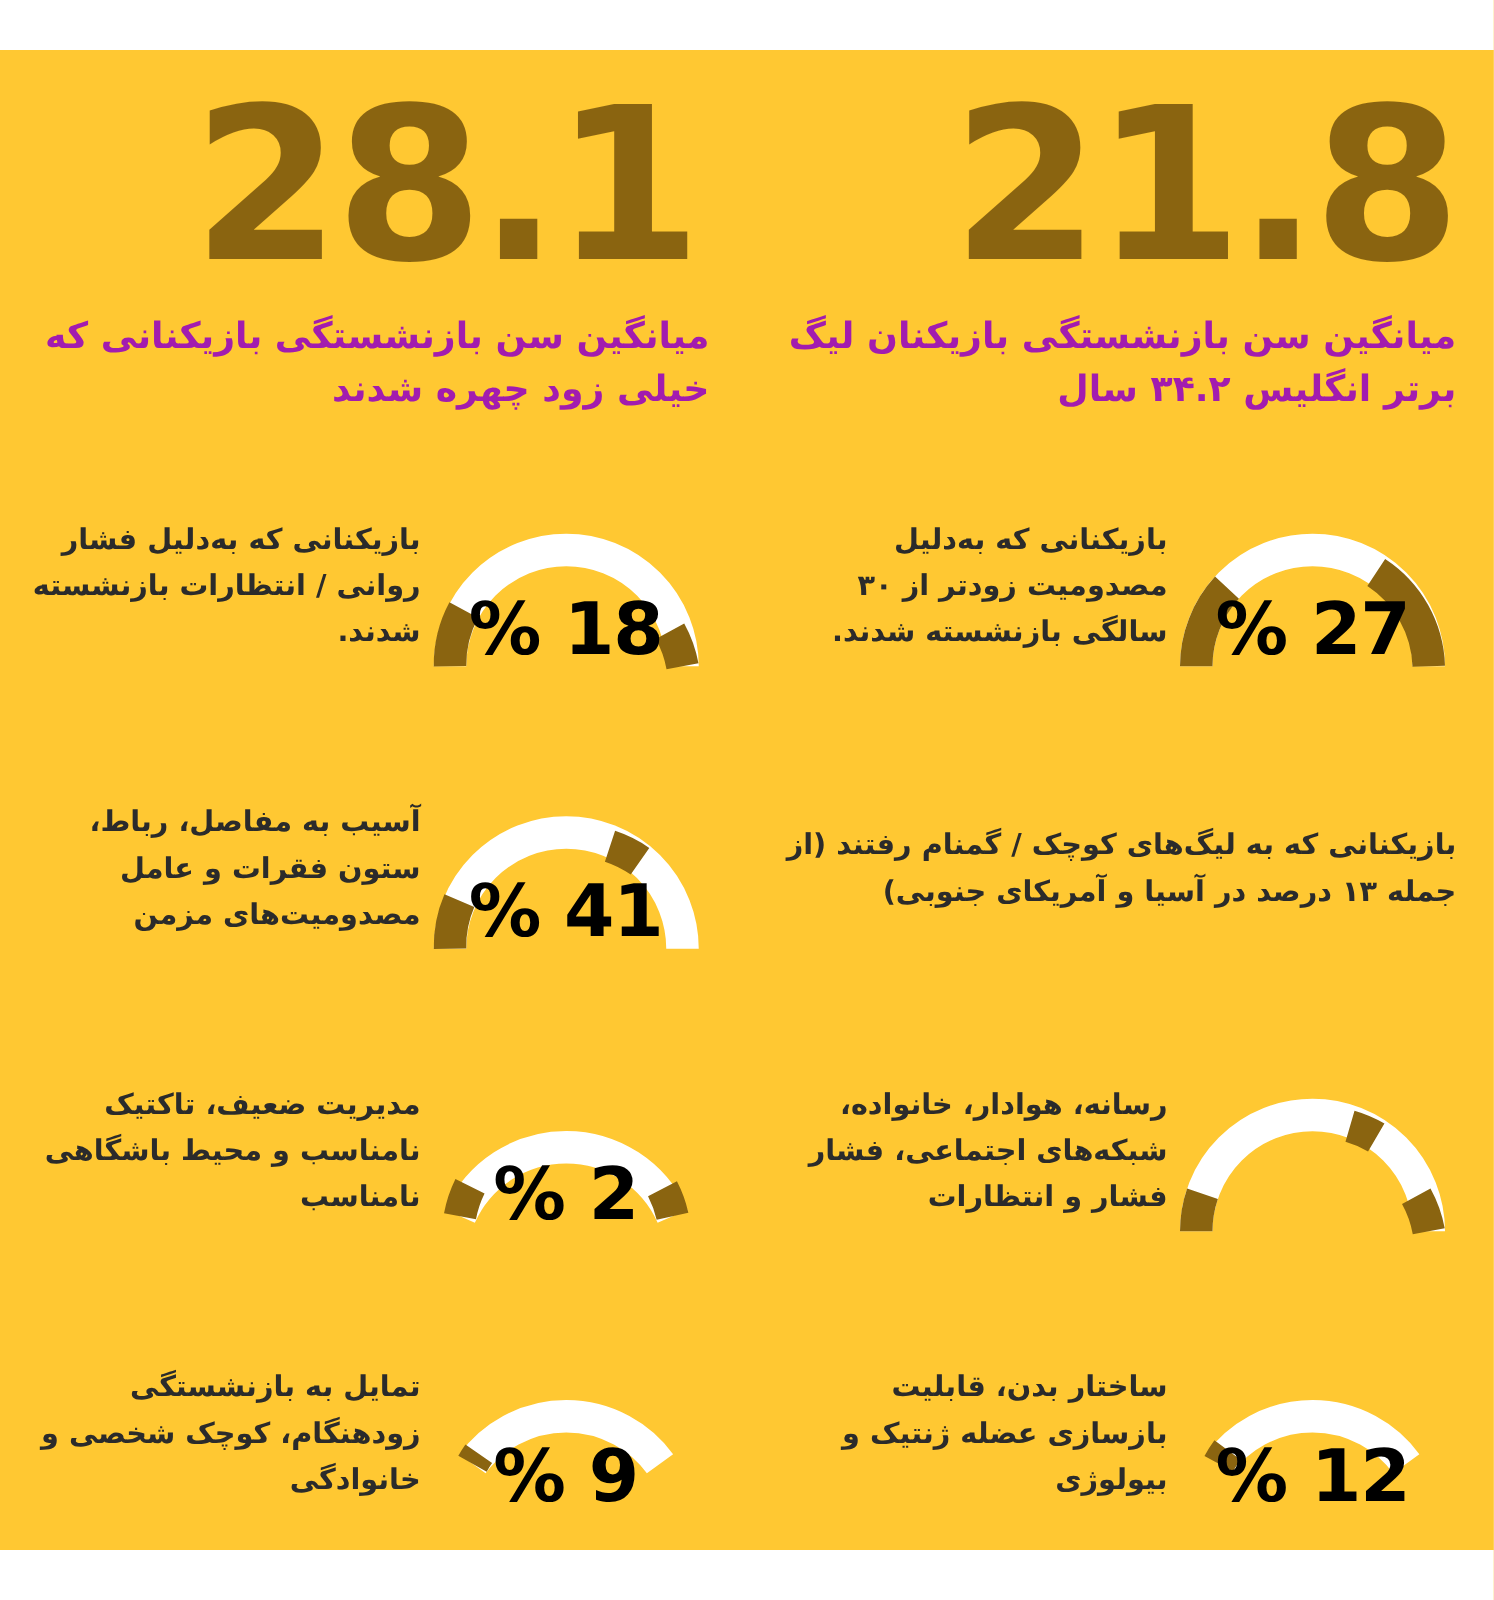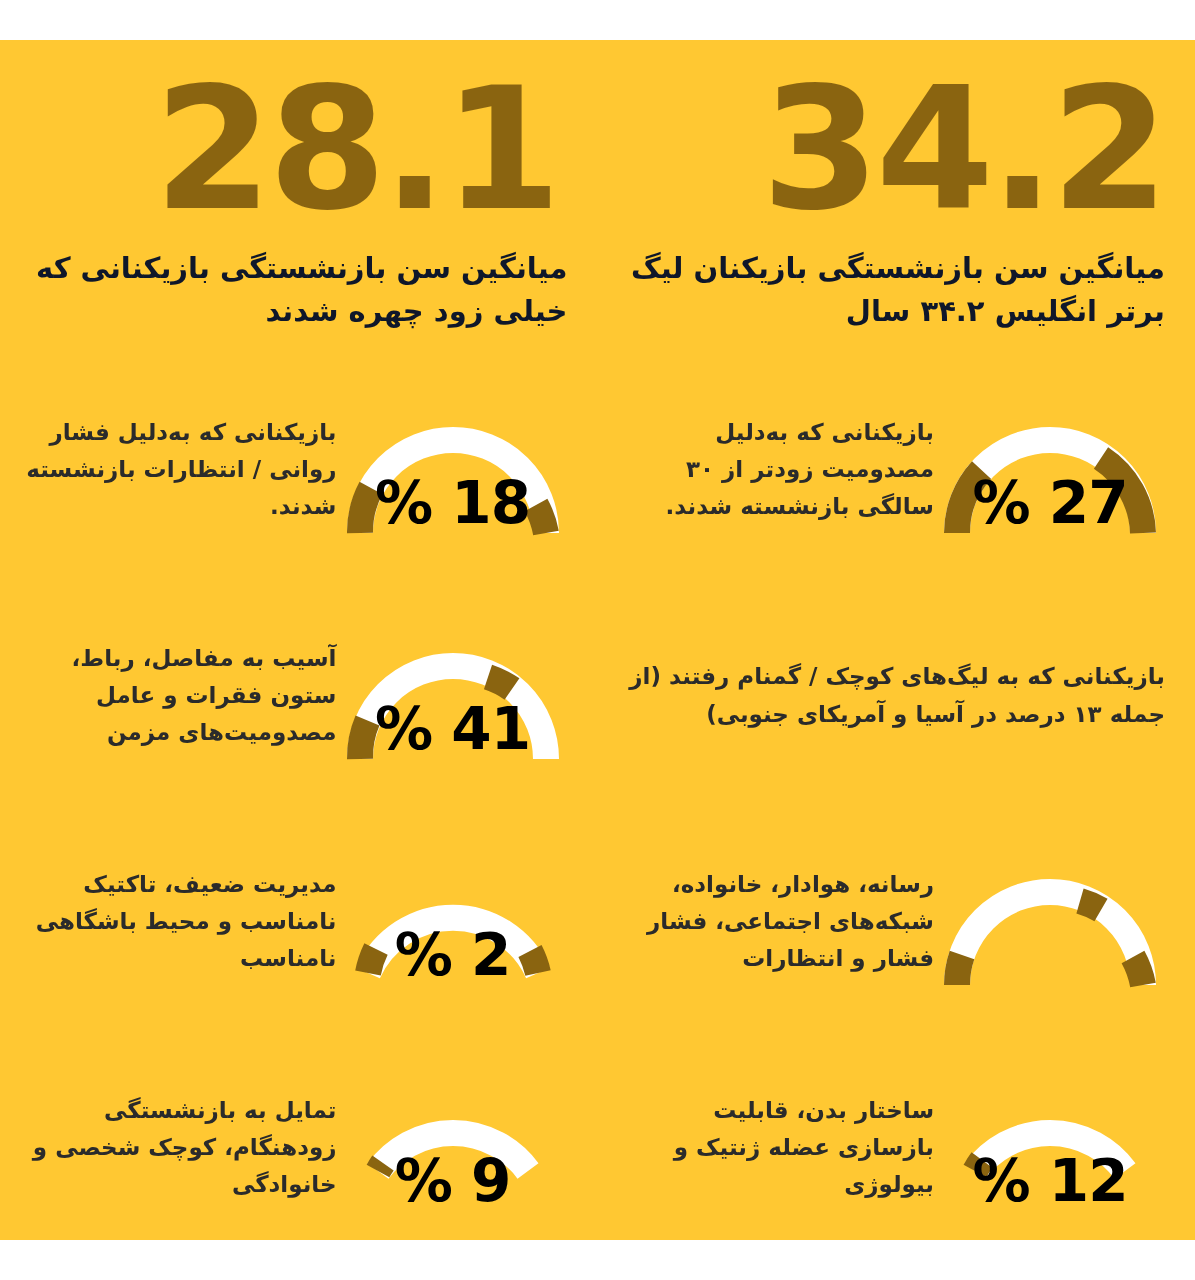"34.2" span.inner { text: 34.2 -> 21.8 }
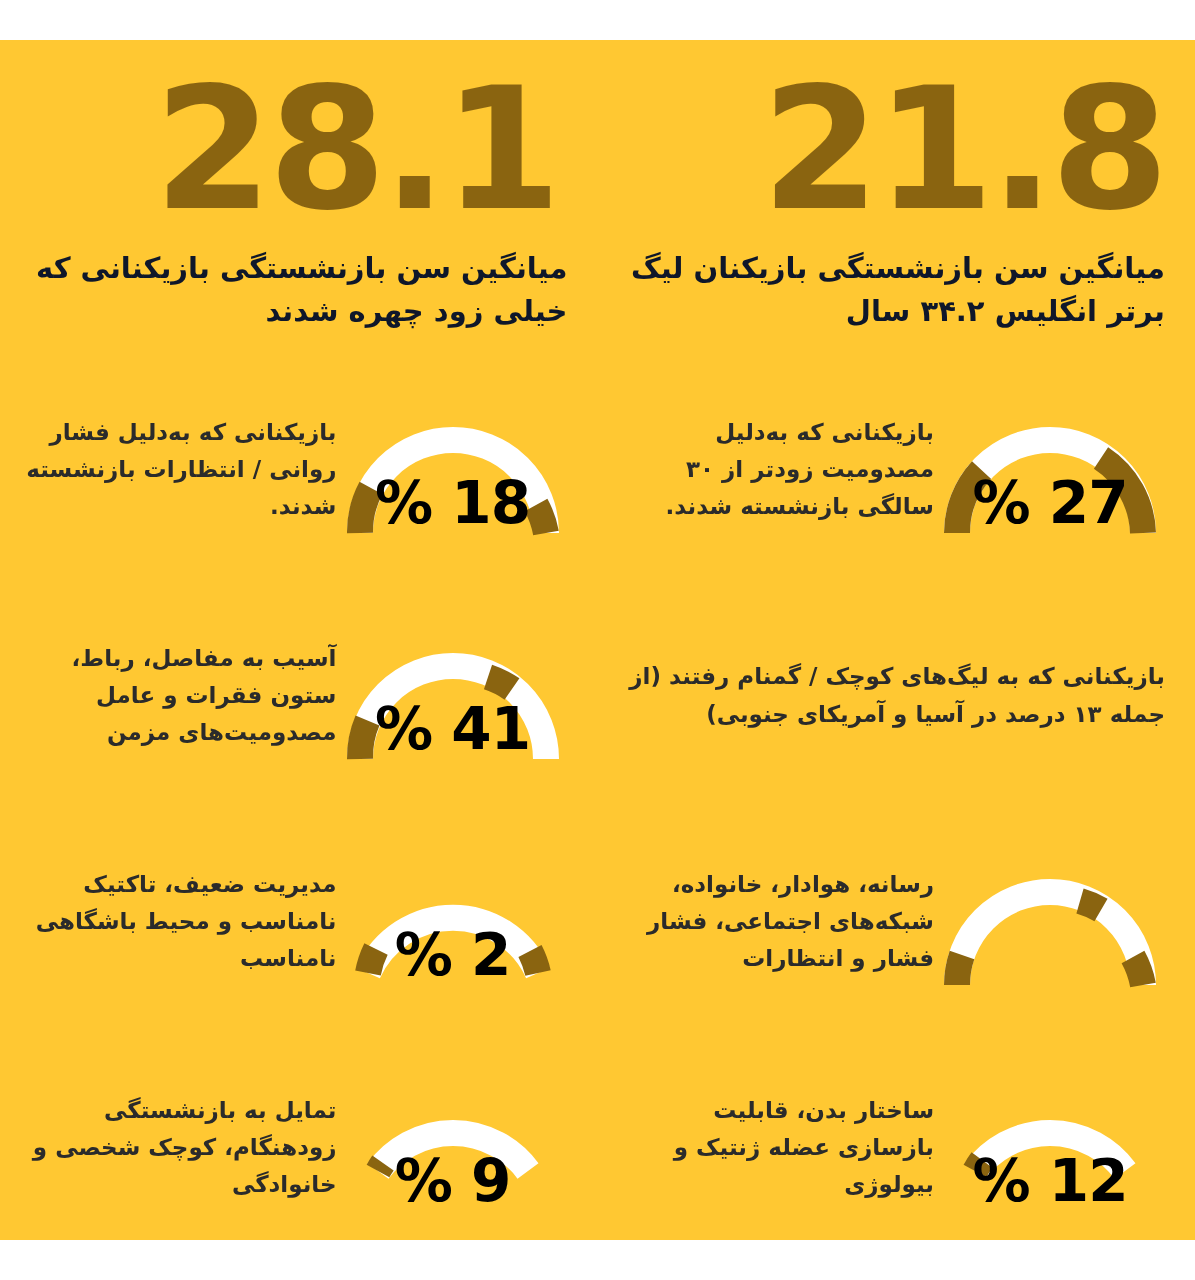"میانگین سن بازنشستگی بازیکنانی که" .subtitle { color: #0f172a -> #a21caf }
